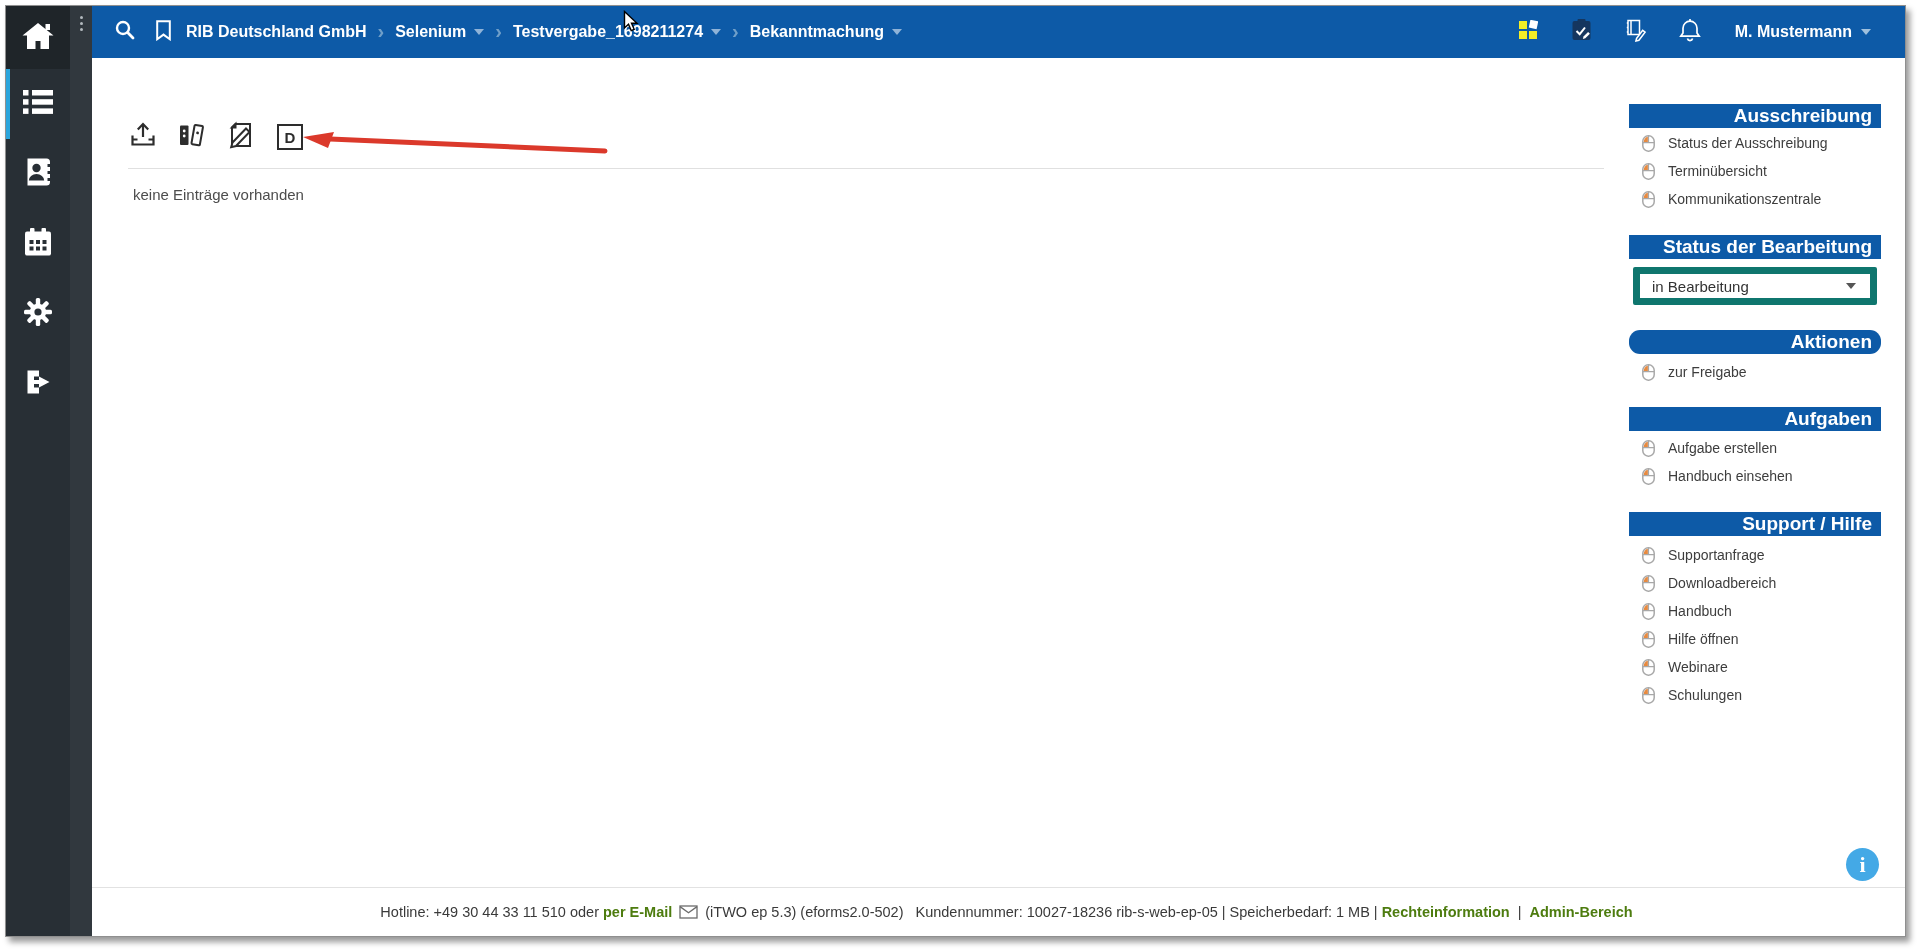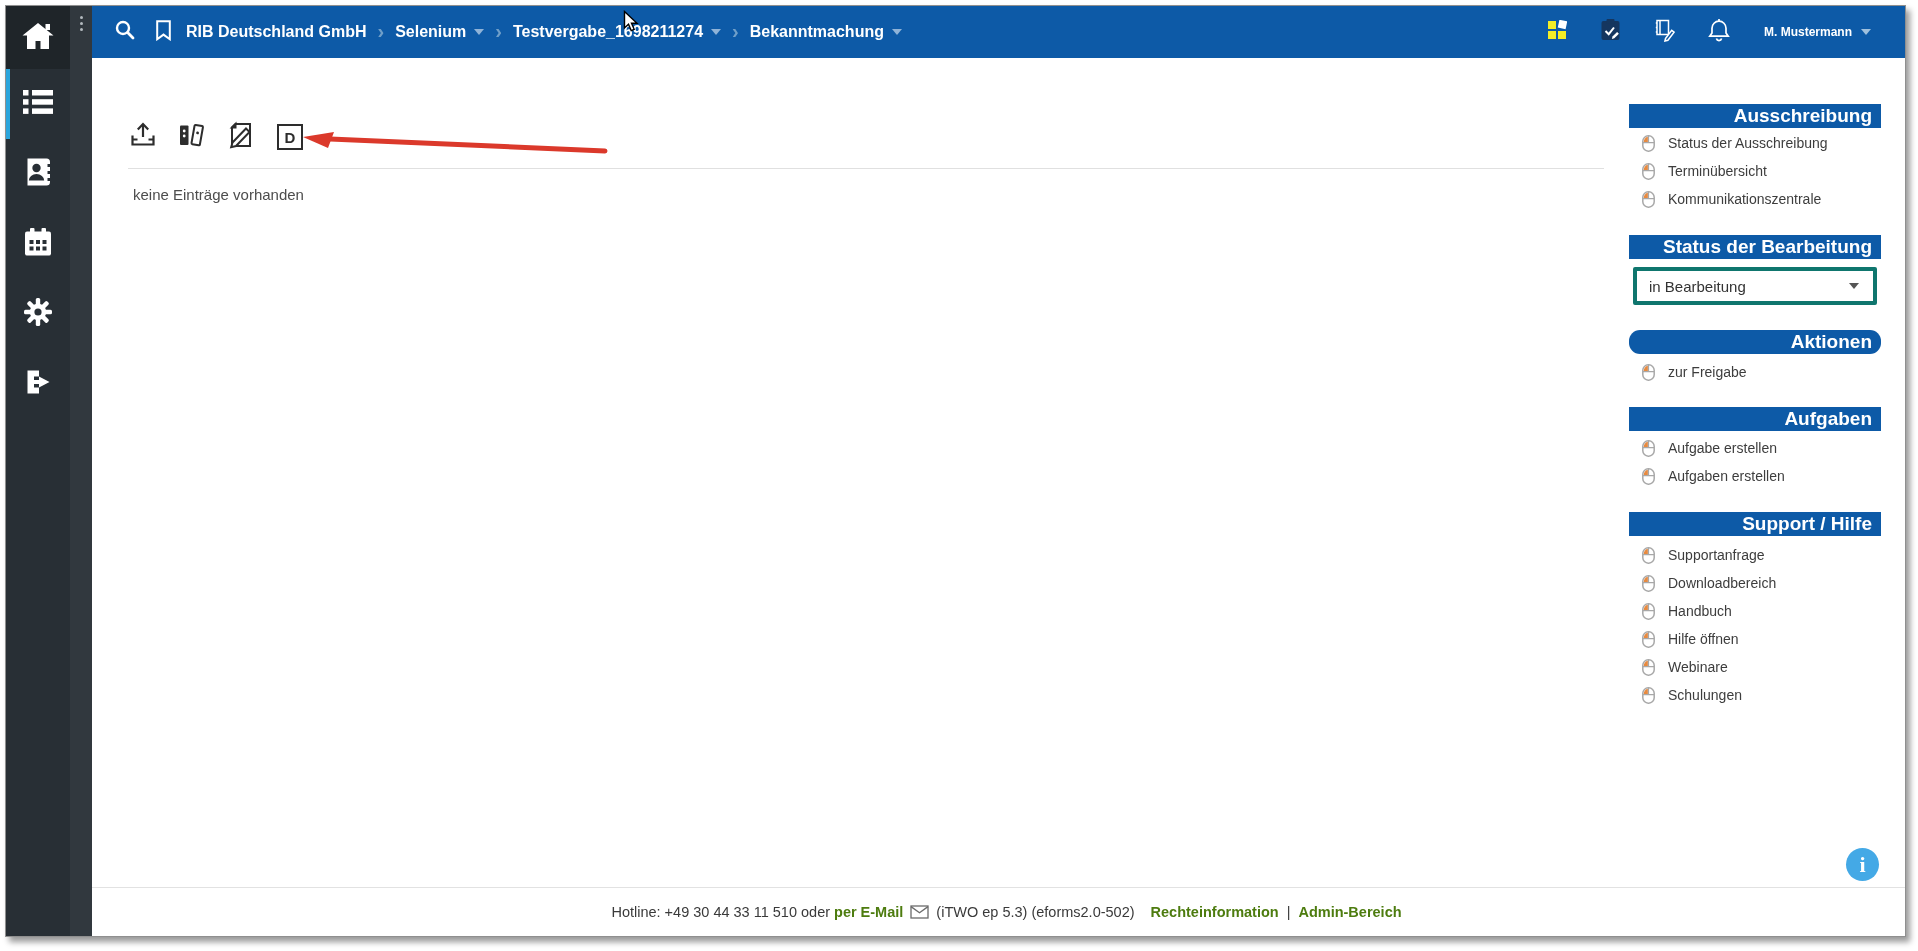"M. Mustermann" .tb-user { font-size: 12px -> 16px }
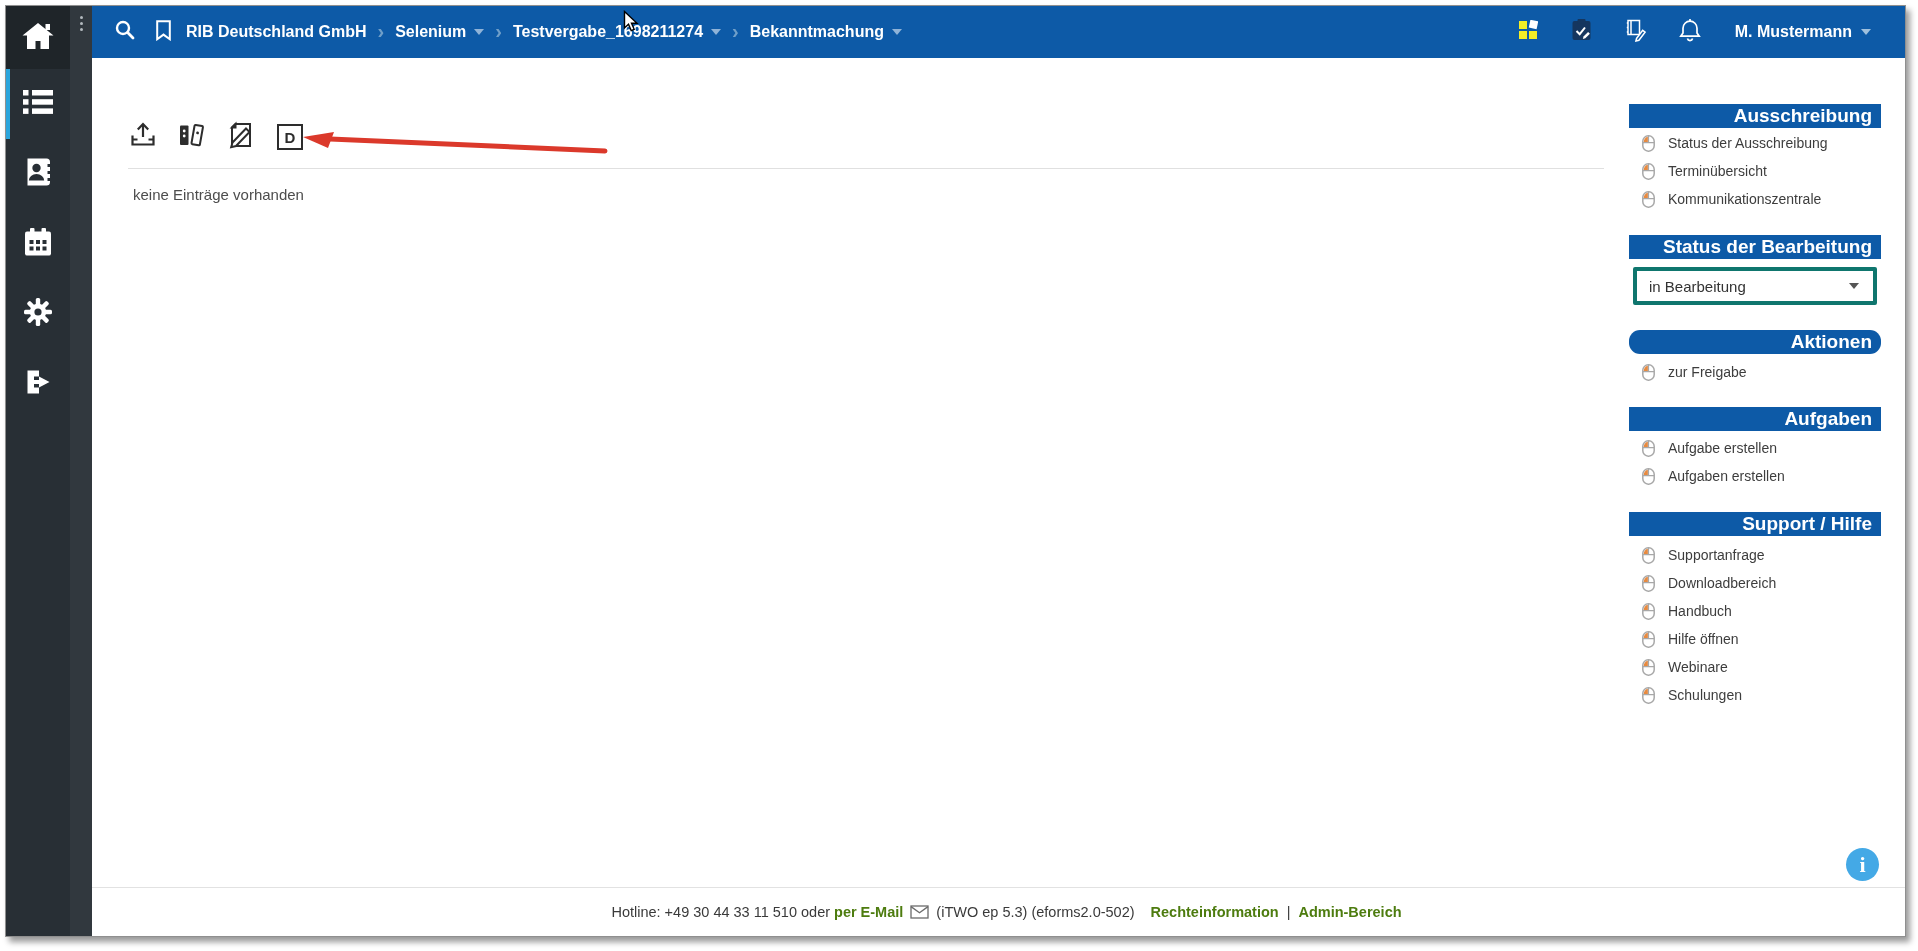"in Bearbeitung" .rp-select { border: 4px solid #0f766e -> 7px solid #0f766e }
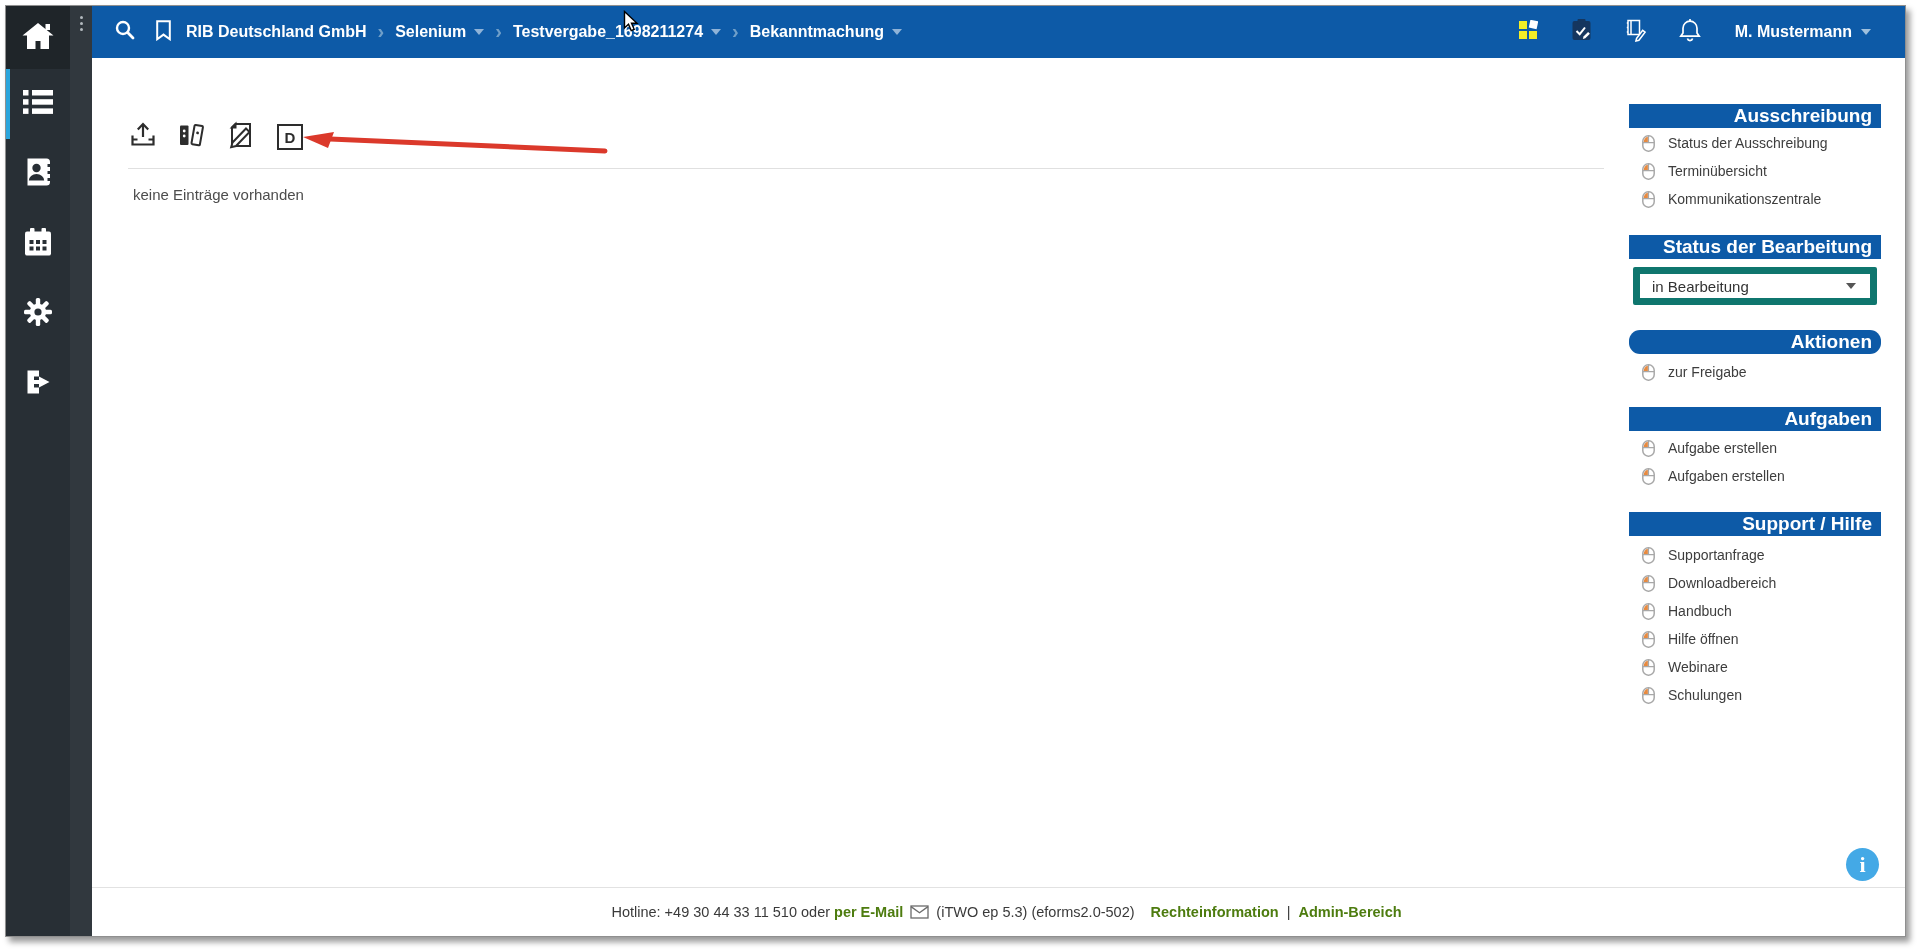"Aufgaben erstellen" span.rp-label { text: Aufgaben erstellen -> Handbuch einsehen }
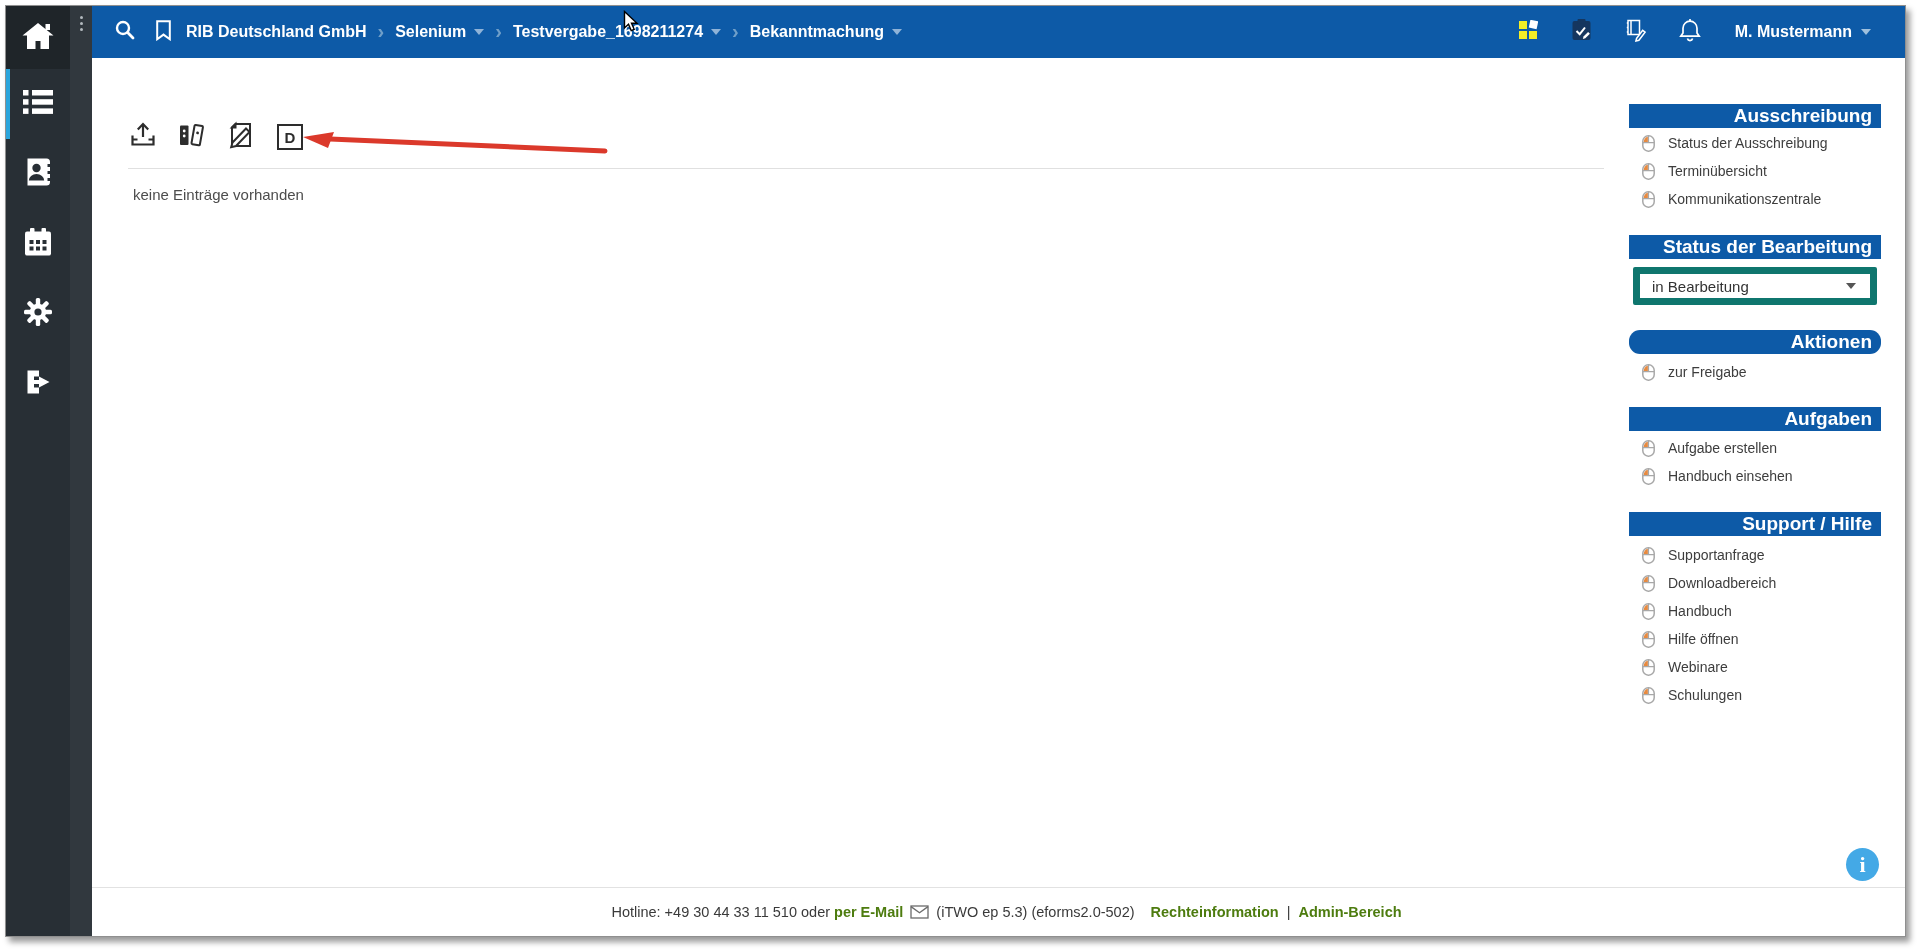"Kundennummer: 10027-18236" span { html: none -> <span>Kundennummer: 10027-18236 rib-s-web-ep-05 | Speicherbedarf: 1 MB |</span> }
